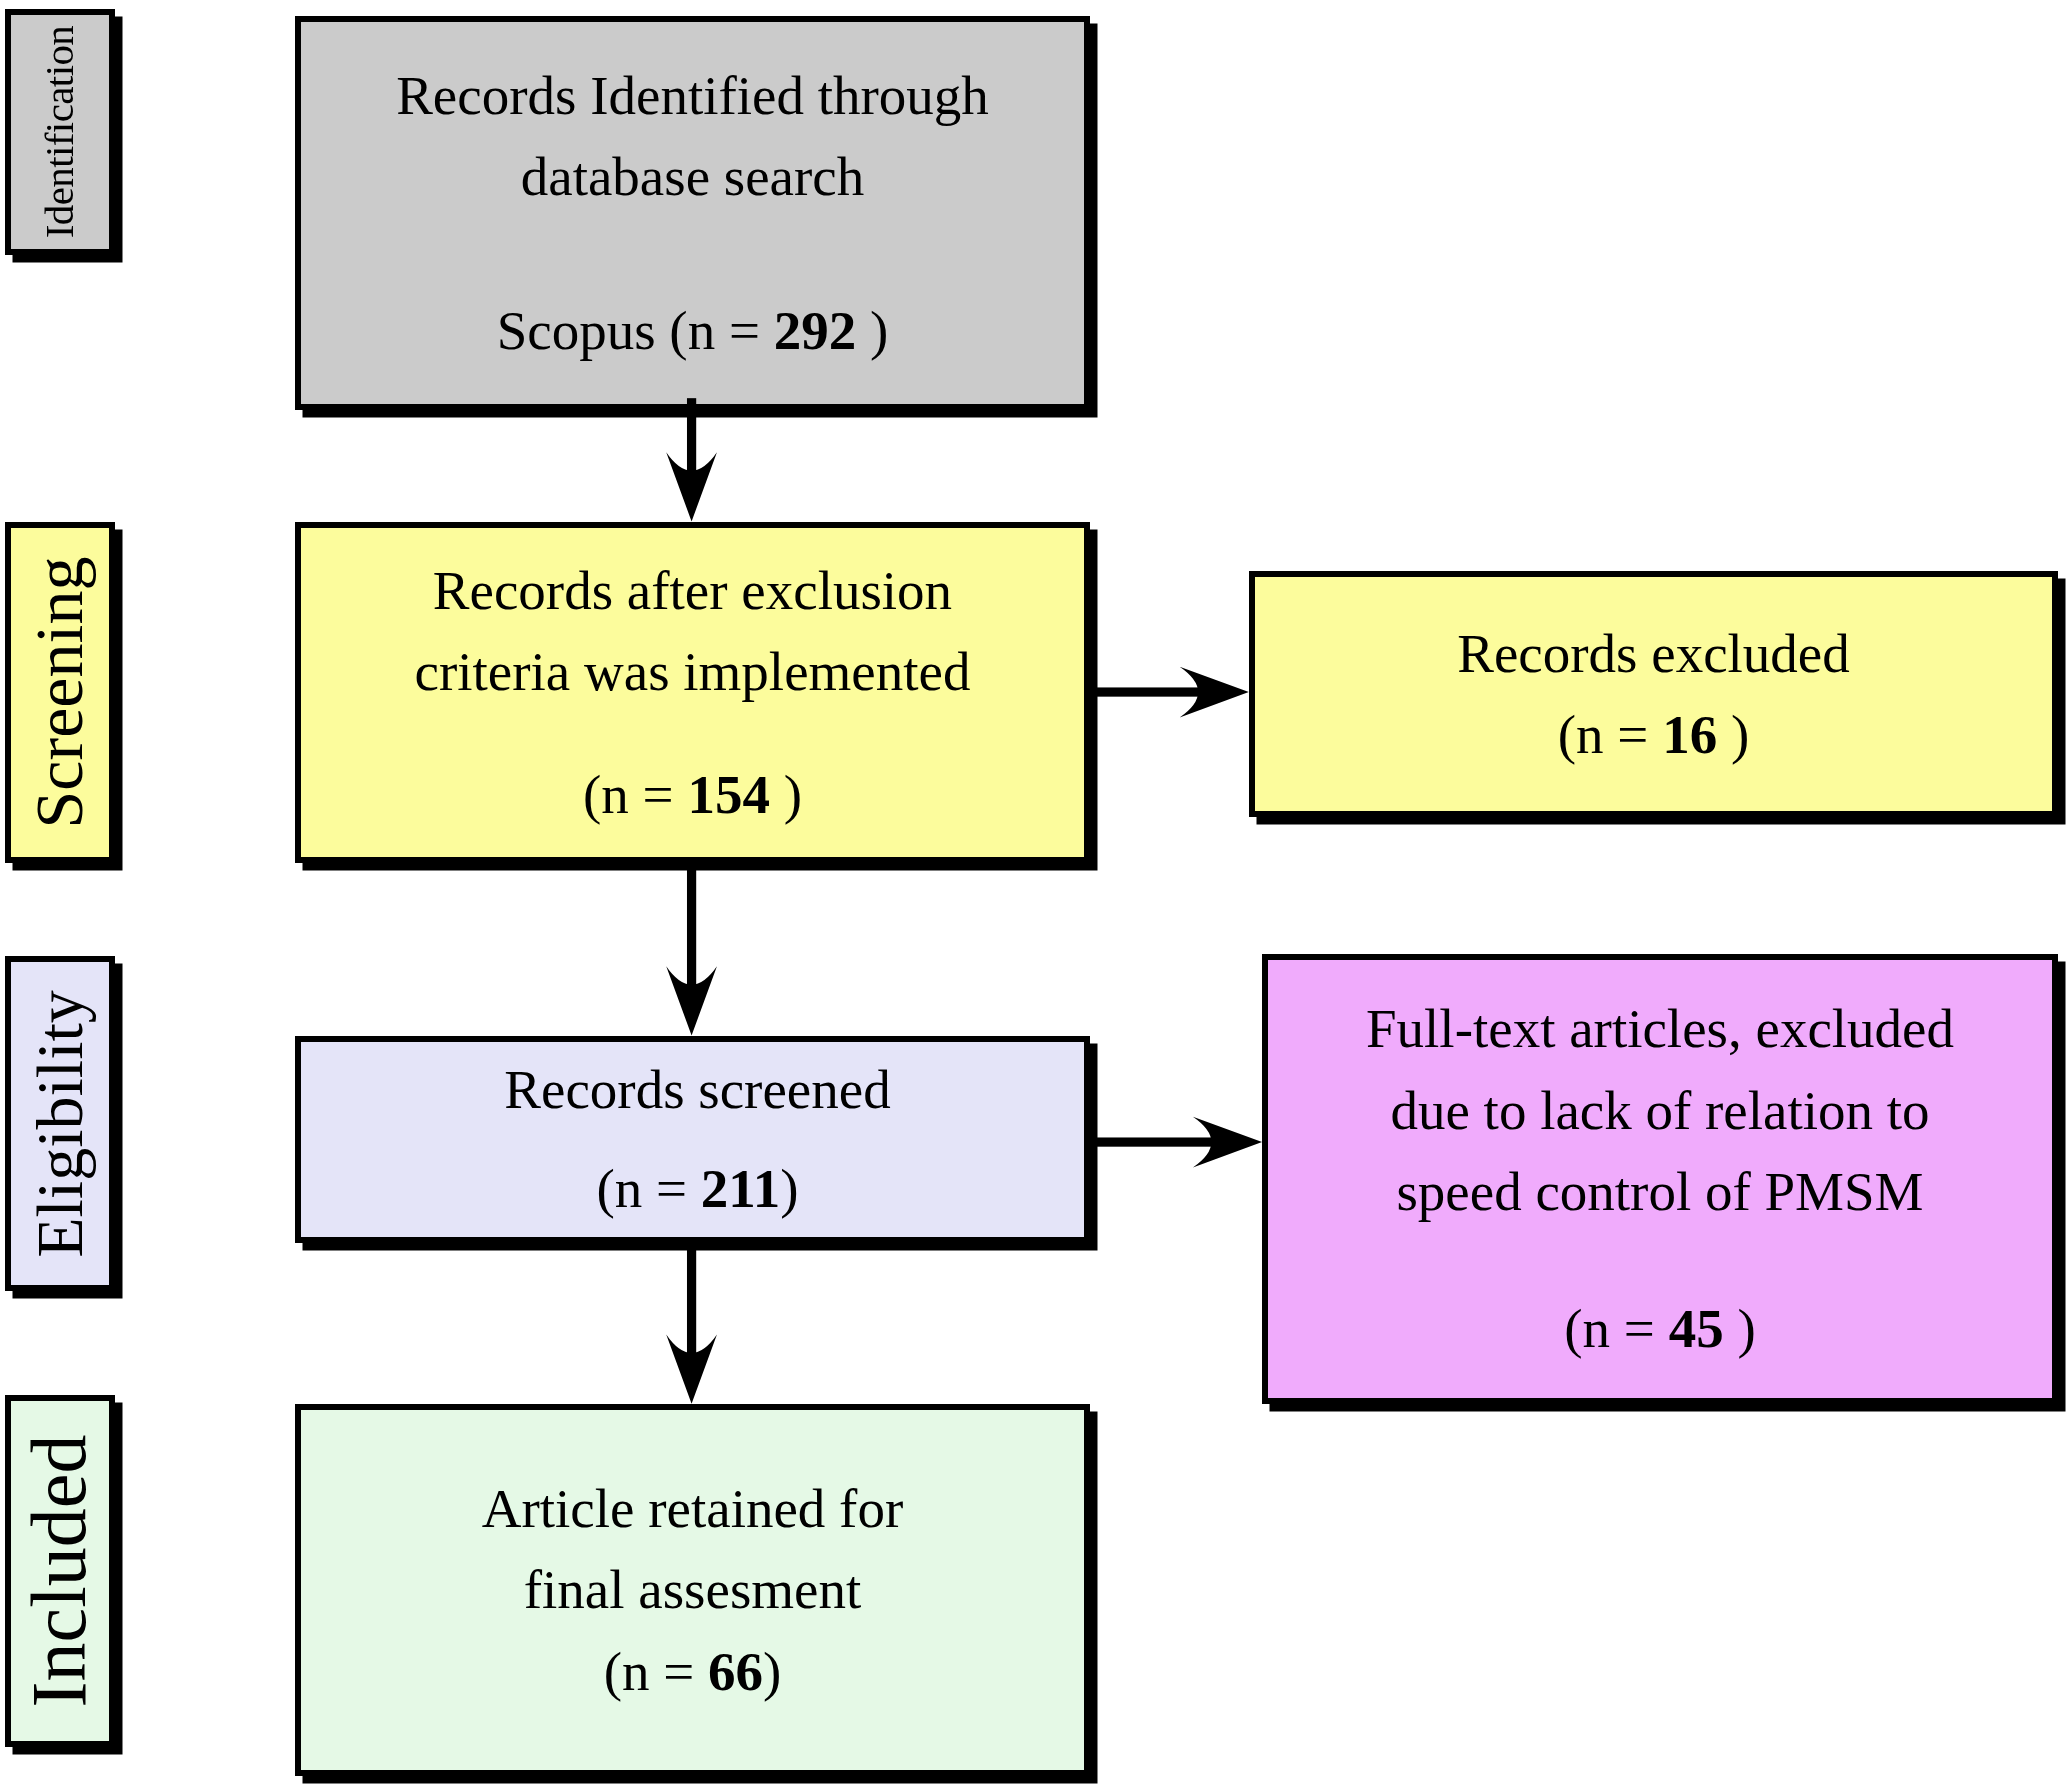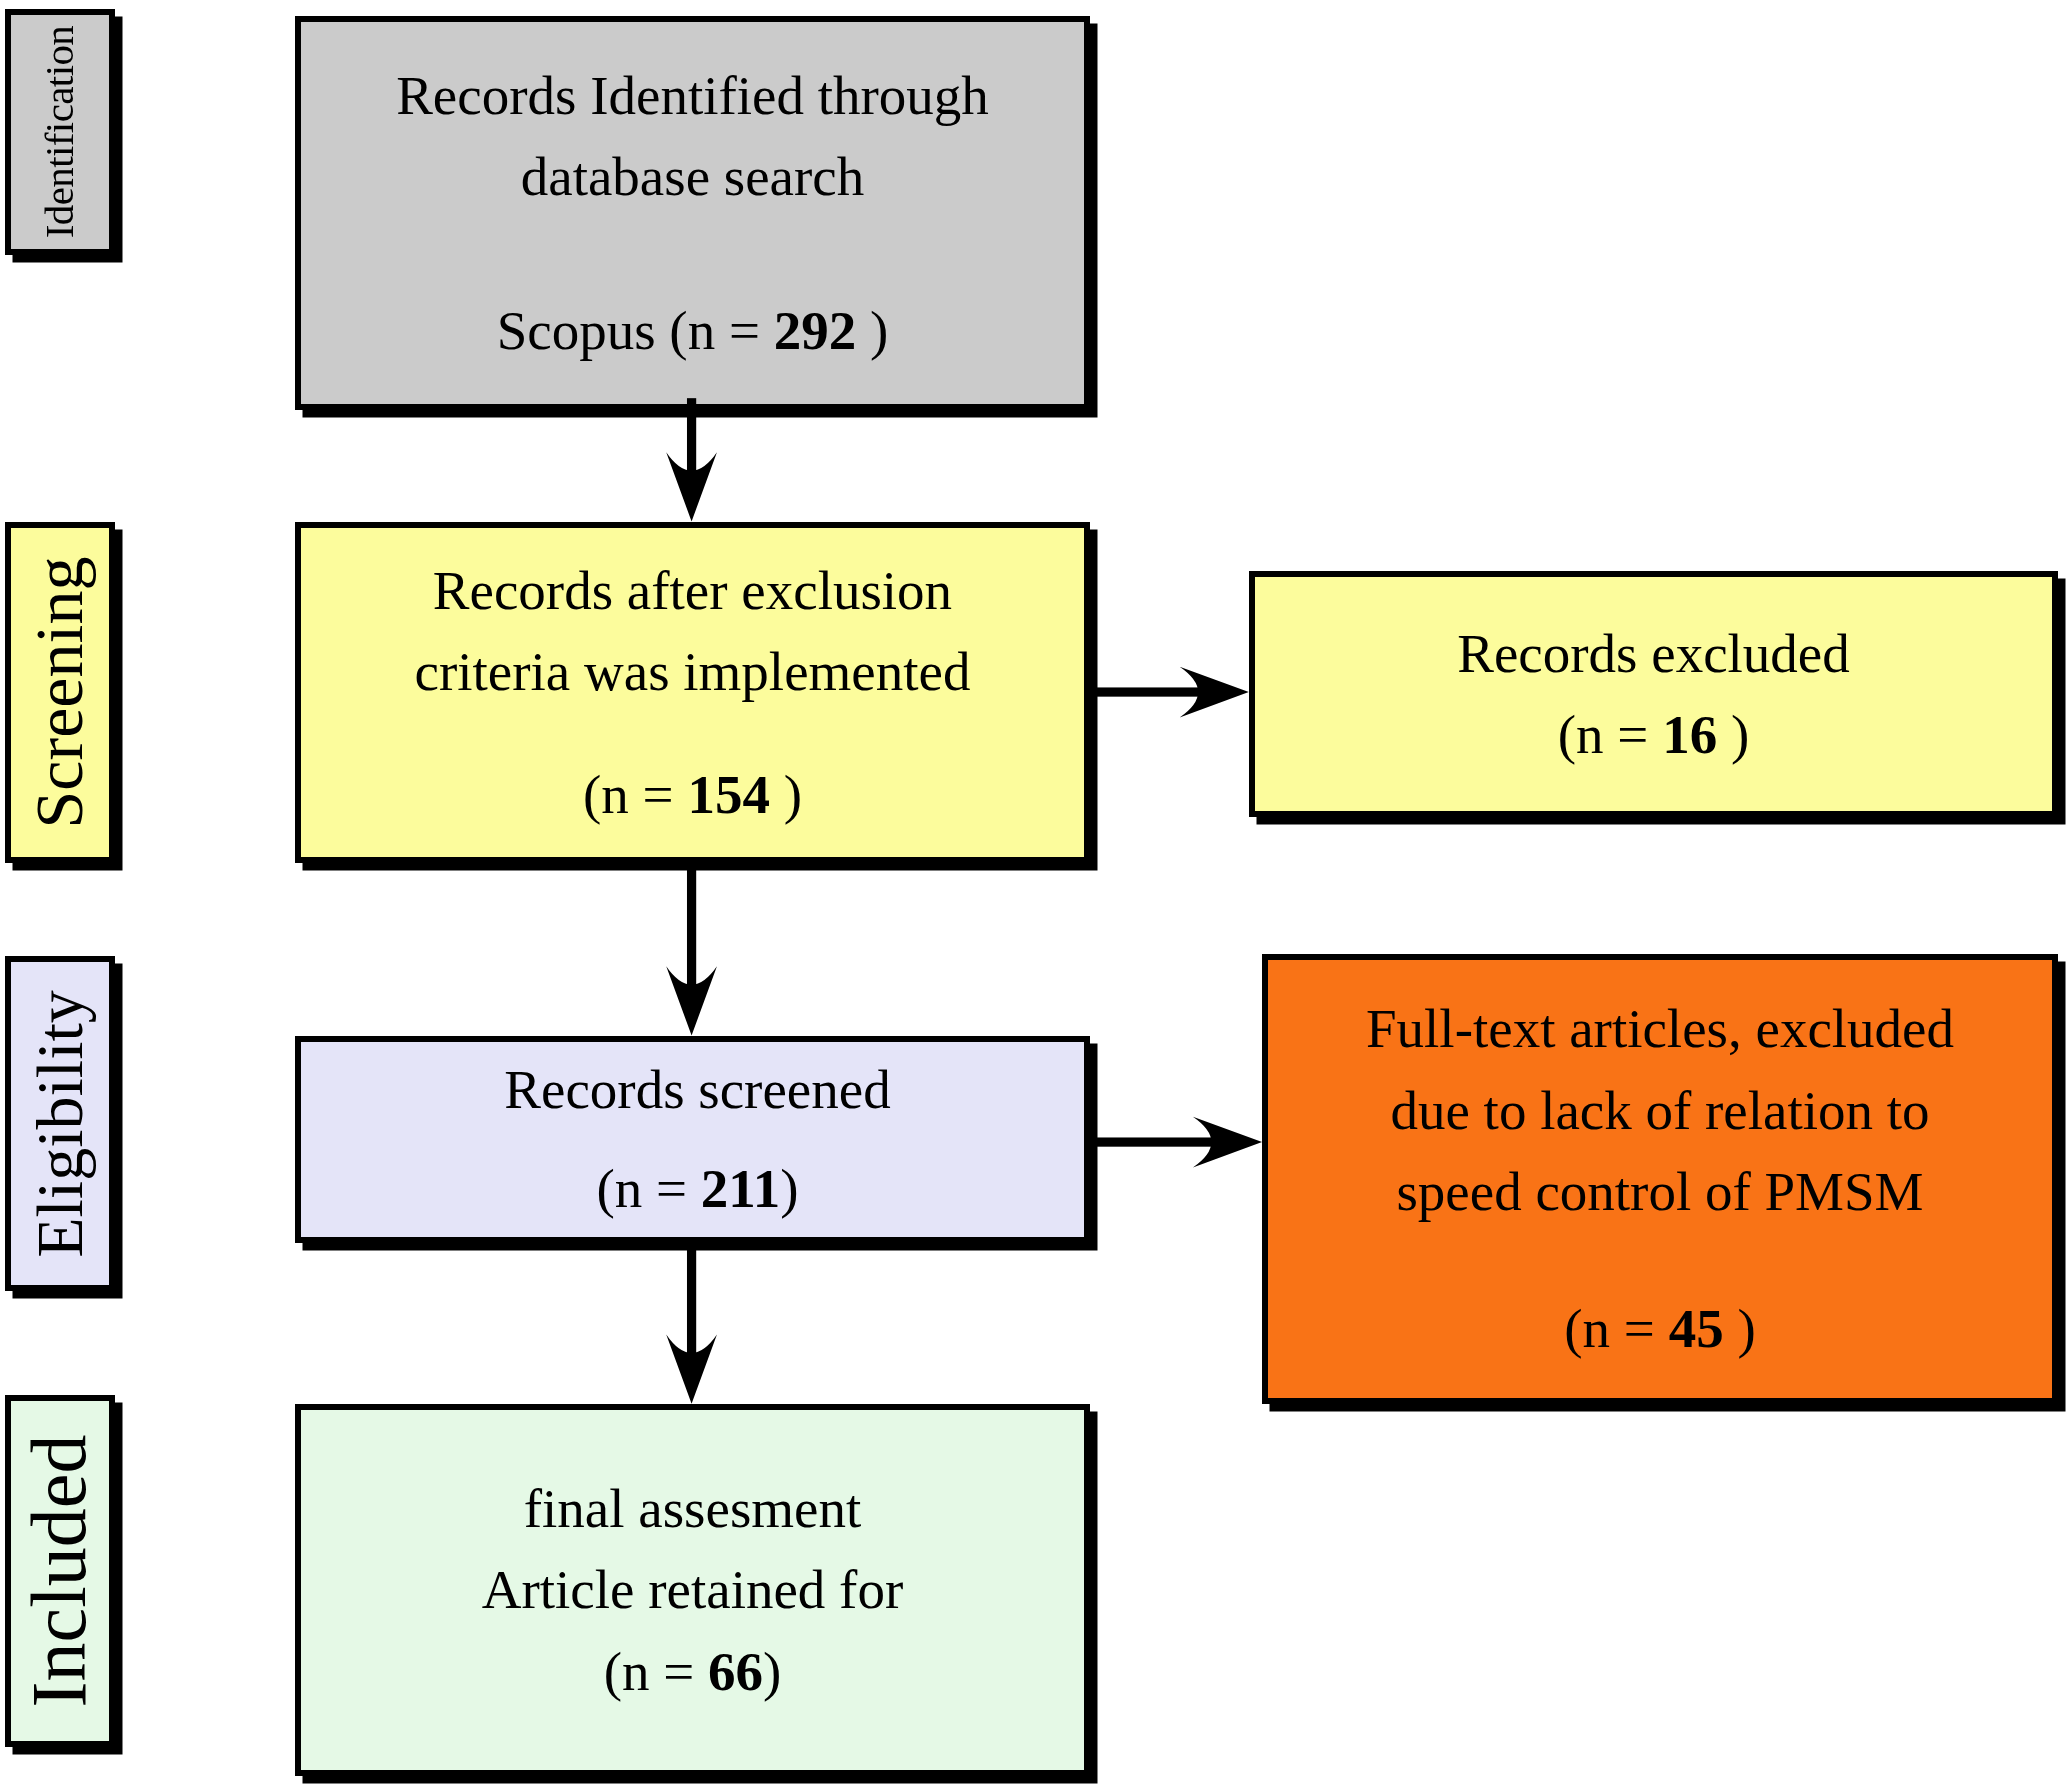"Full-text articles, excluded" div.fbox { background: #f97316 -> #f0abfc }
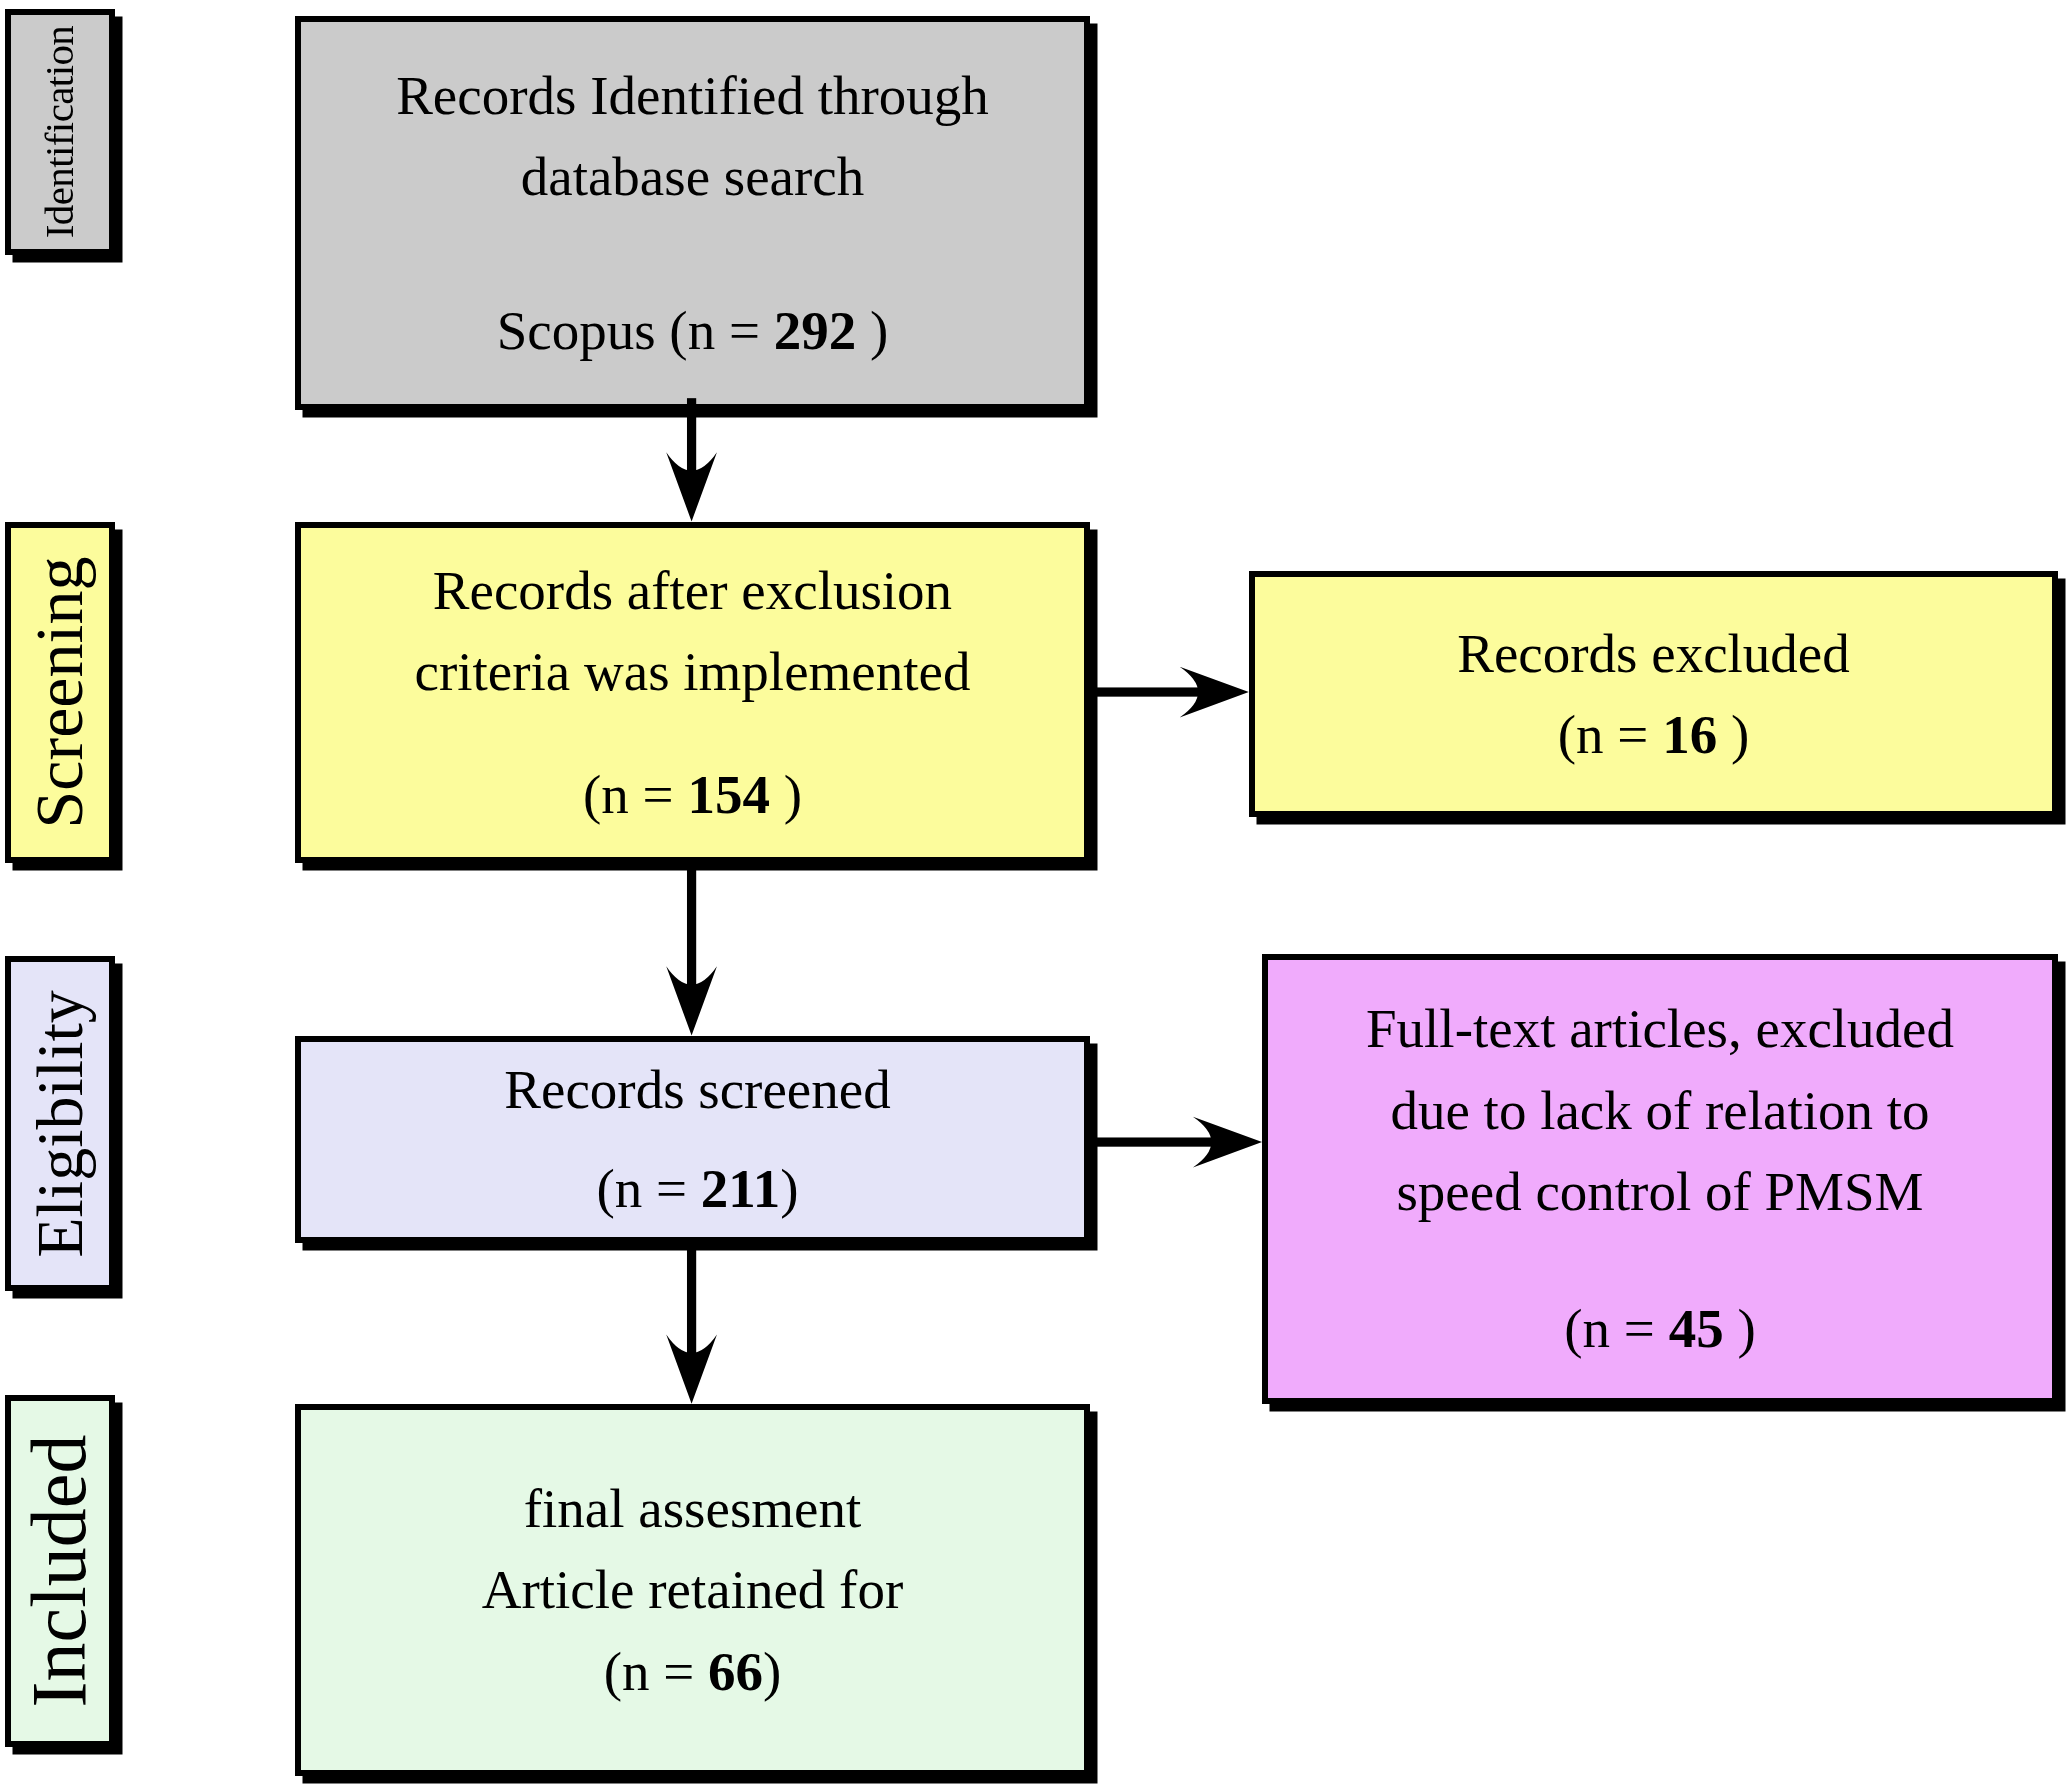"final assesment" div.line { order: before "Article retained for" -> after "Article retained for" }
